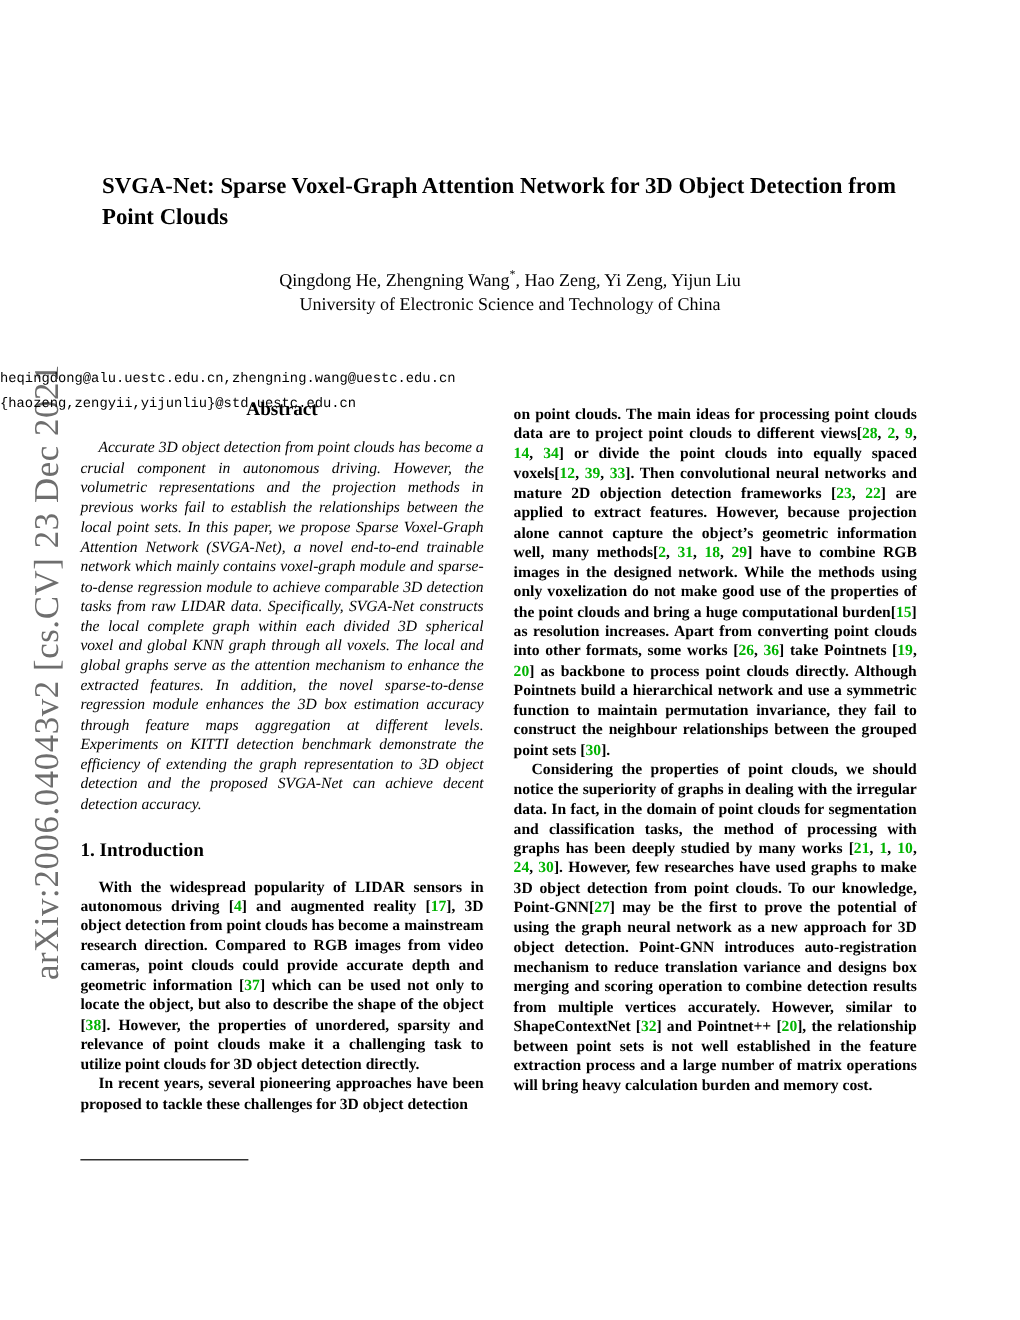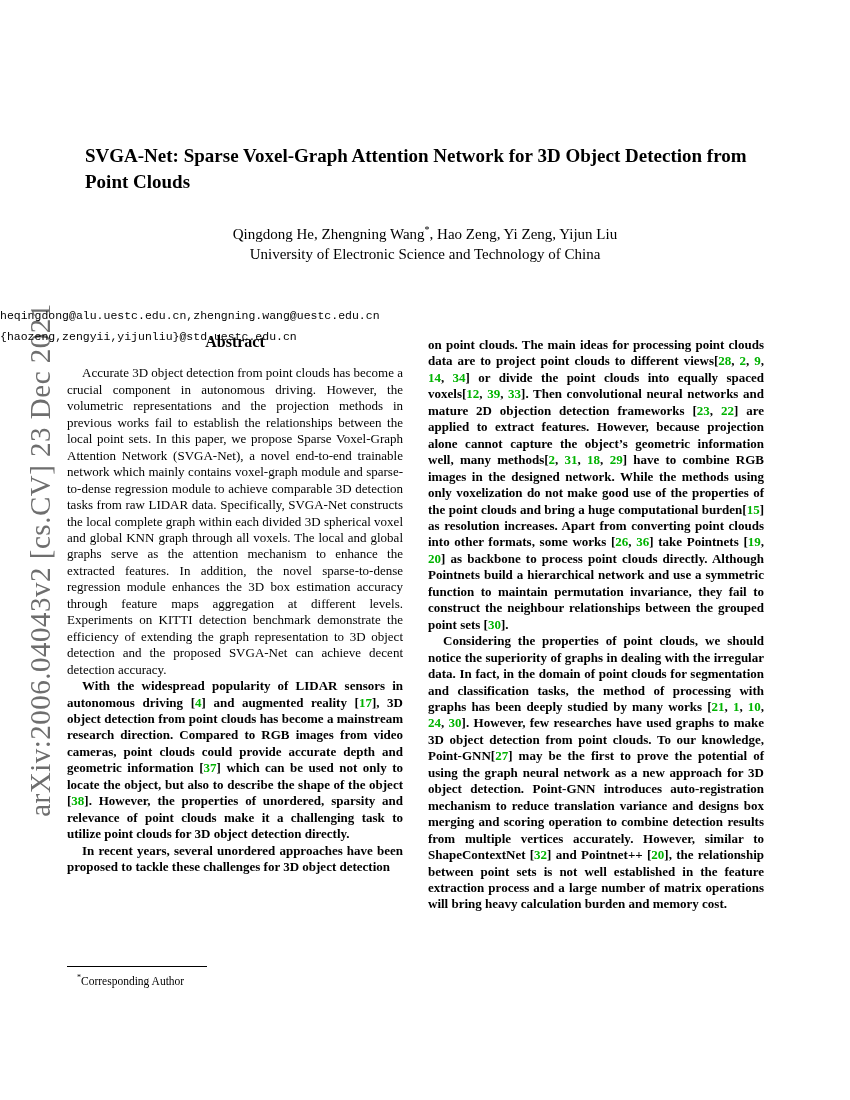"Accurate 3D object detection from" .abstract-text { font-style: none -> italic }
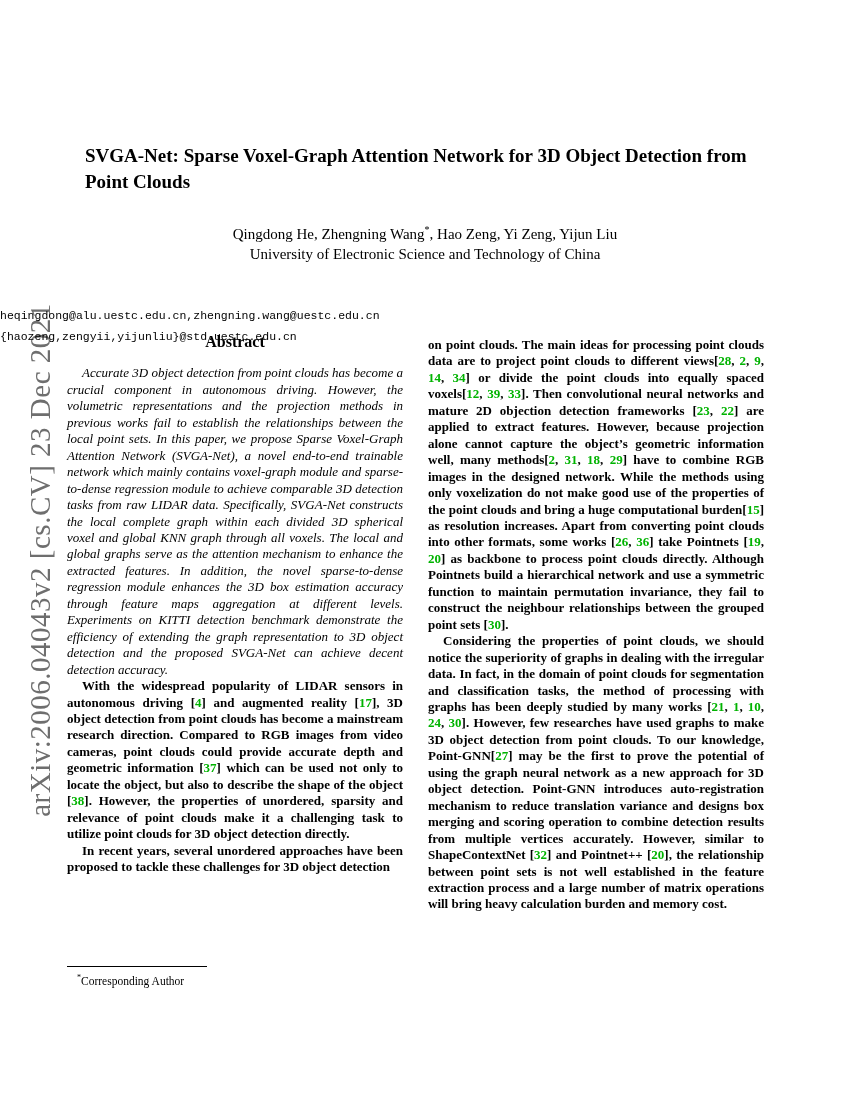"1. Introduction" div.section-heading { html: none -> <div>1. Introduction</div> }
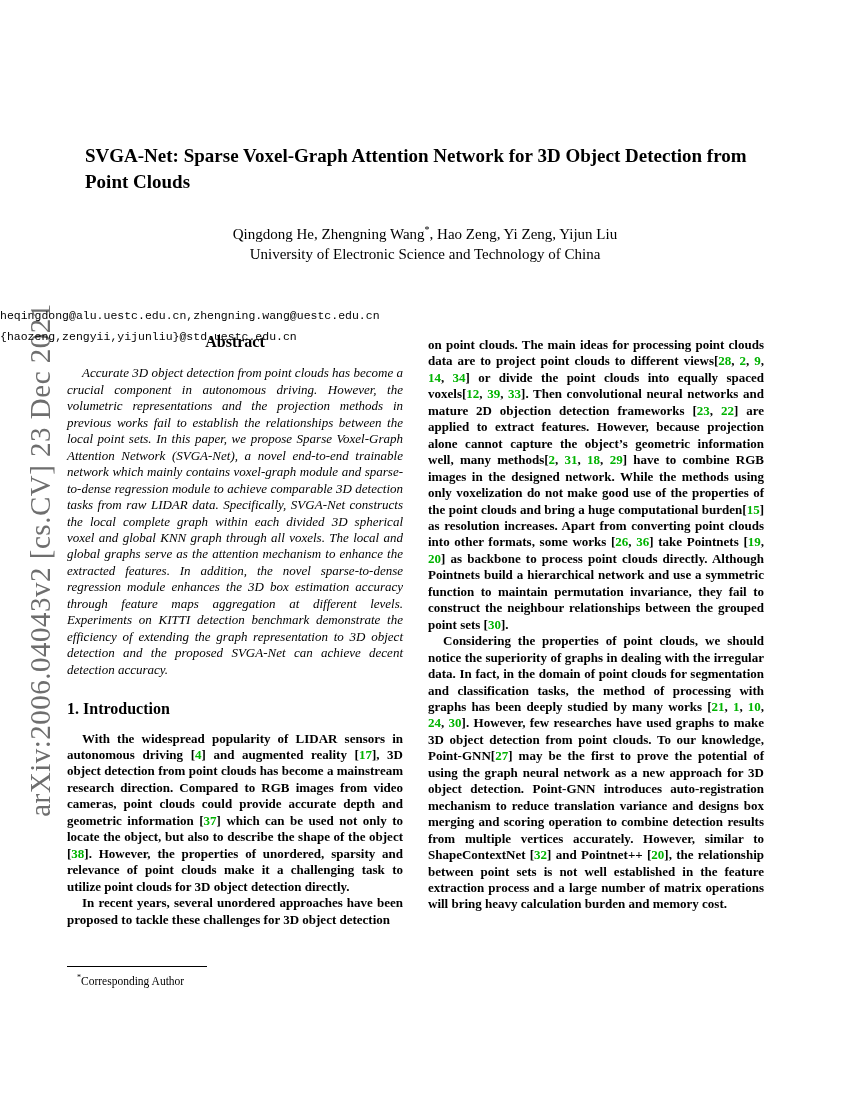"In recent years, several unordered" p.body-par { text: unordered -> pioneering }
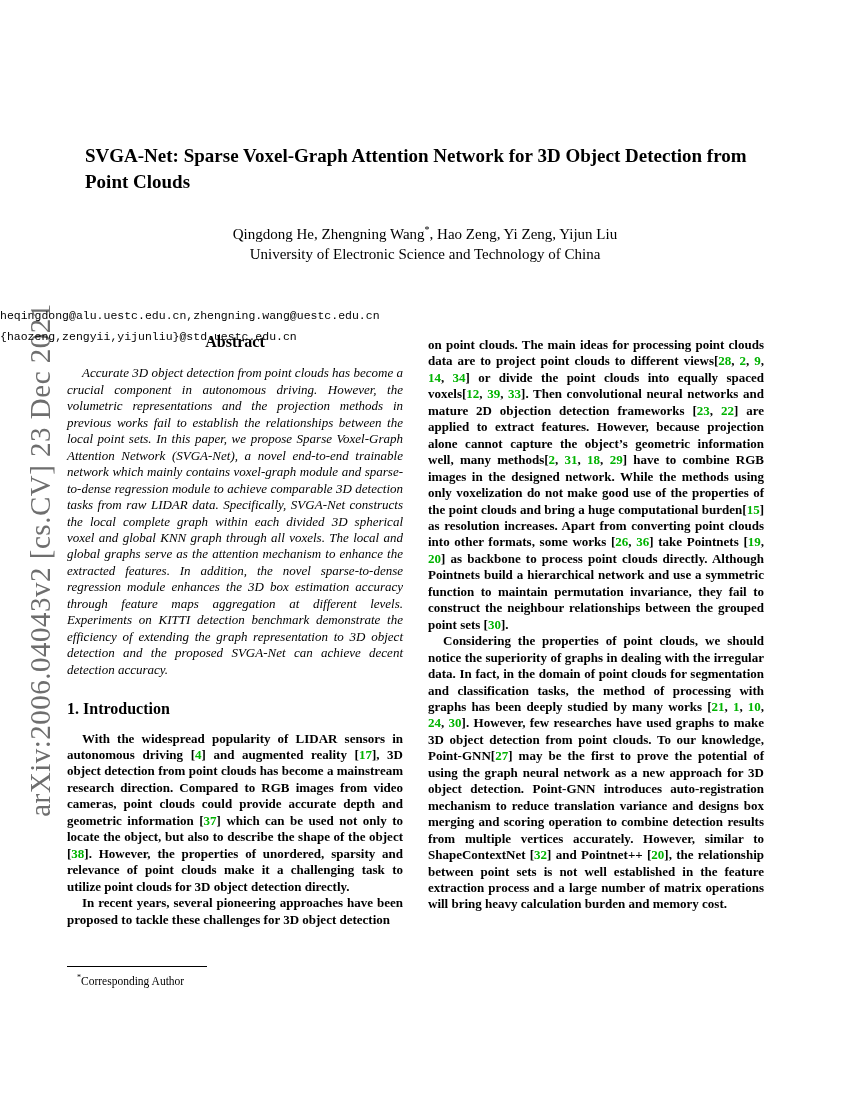"*Corresponding Author" div.footnote-text { html: <div><sup>*</sup><span>Corresponding Author</span></div> -> none }
